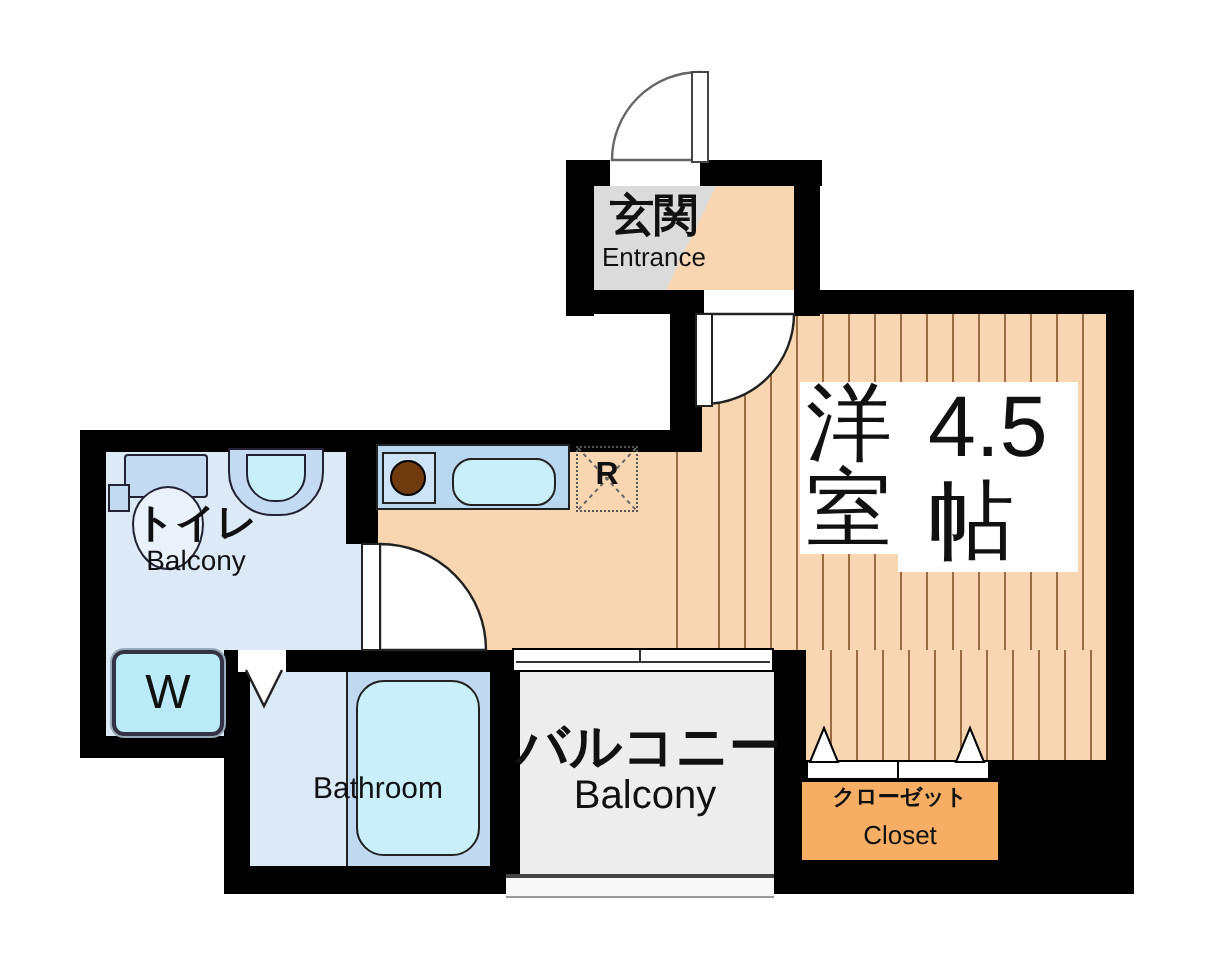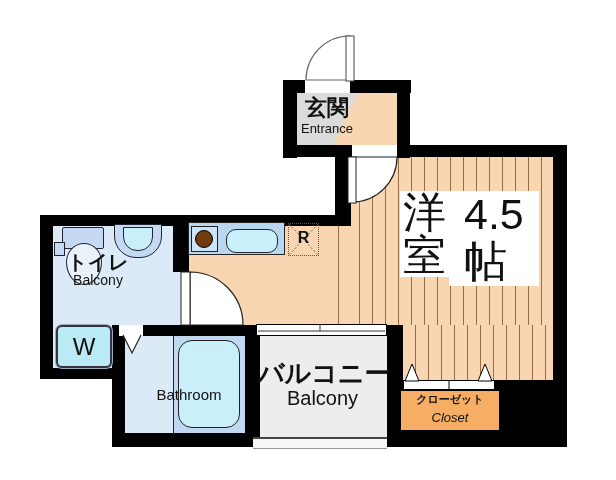"Closet" div.txt { font-style: italic -> none }
